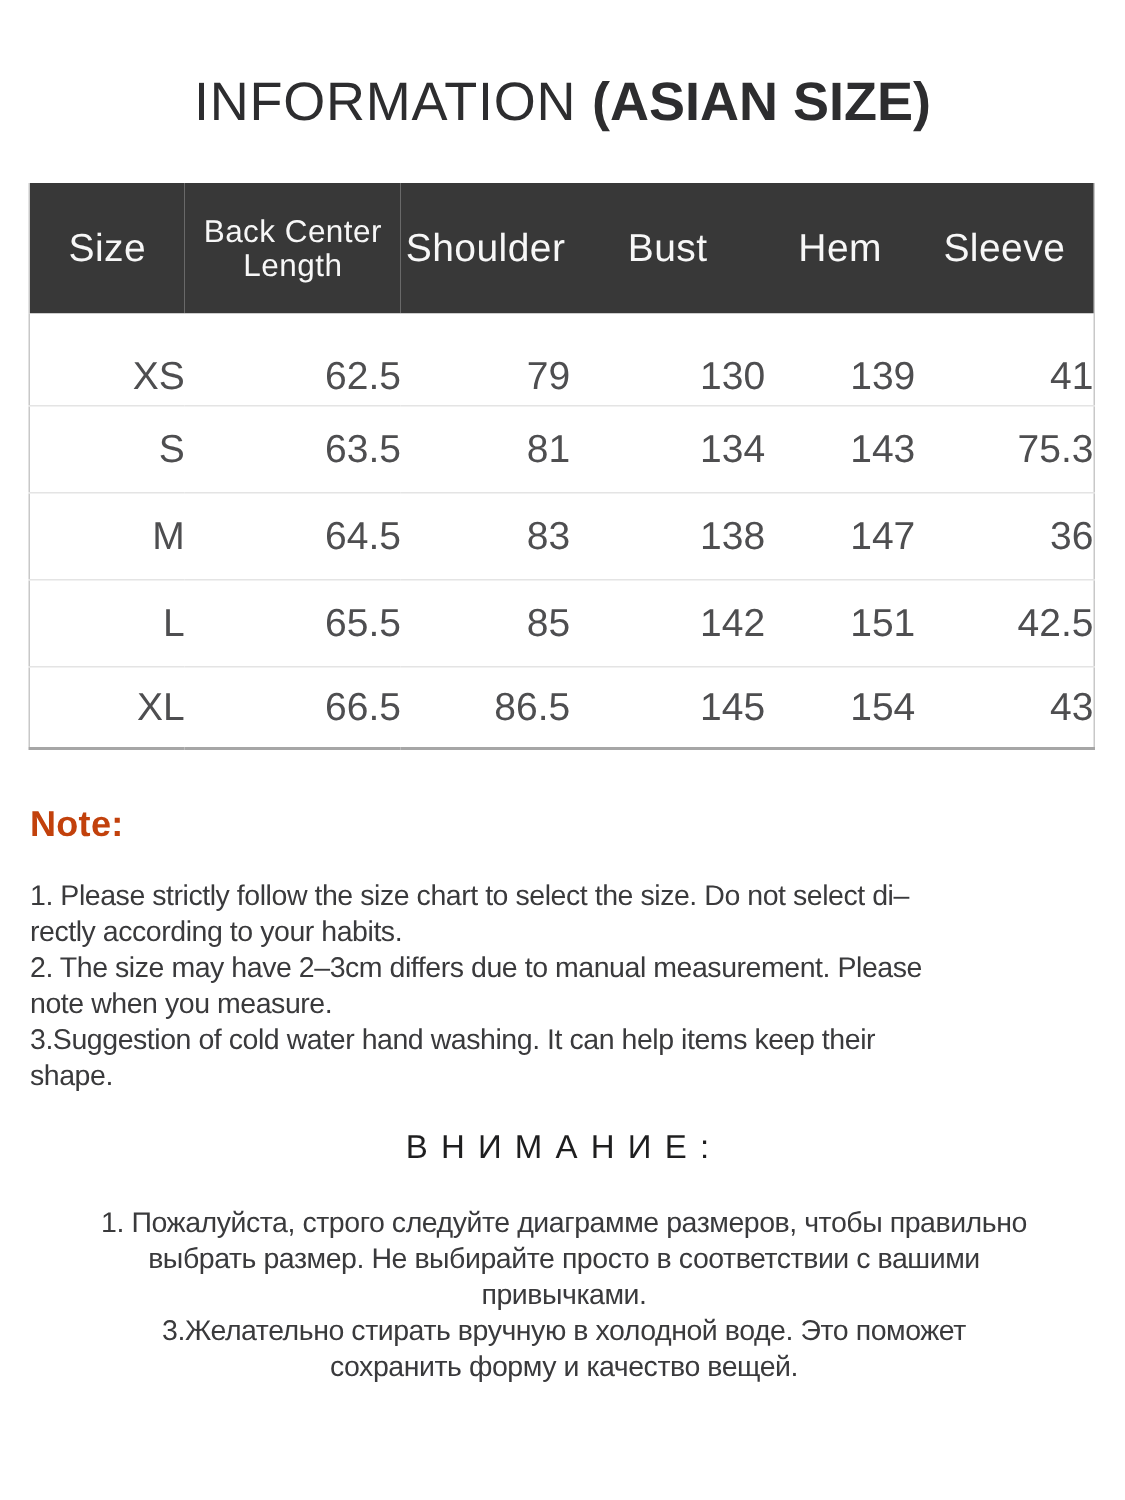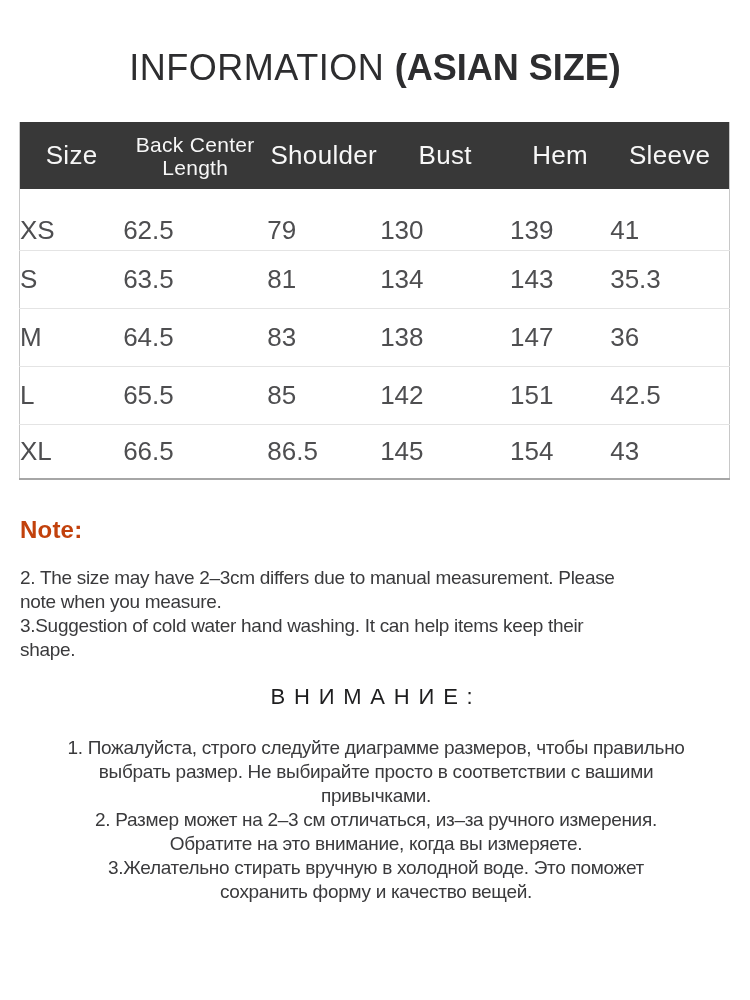"Size" table.size-chart thead th { height: 67px -> 87px }
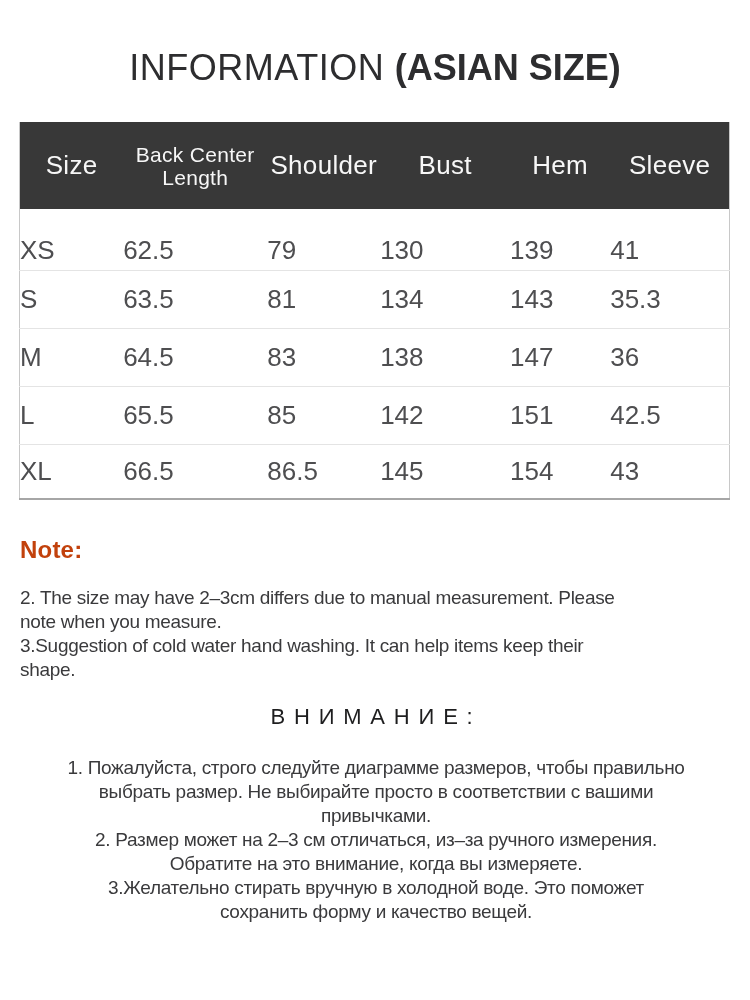"XS" table.size-chart tbody td { text-align: left -> right }
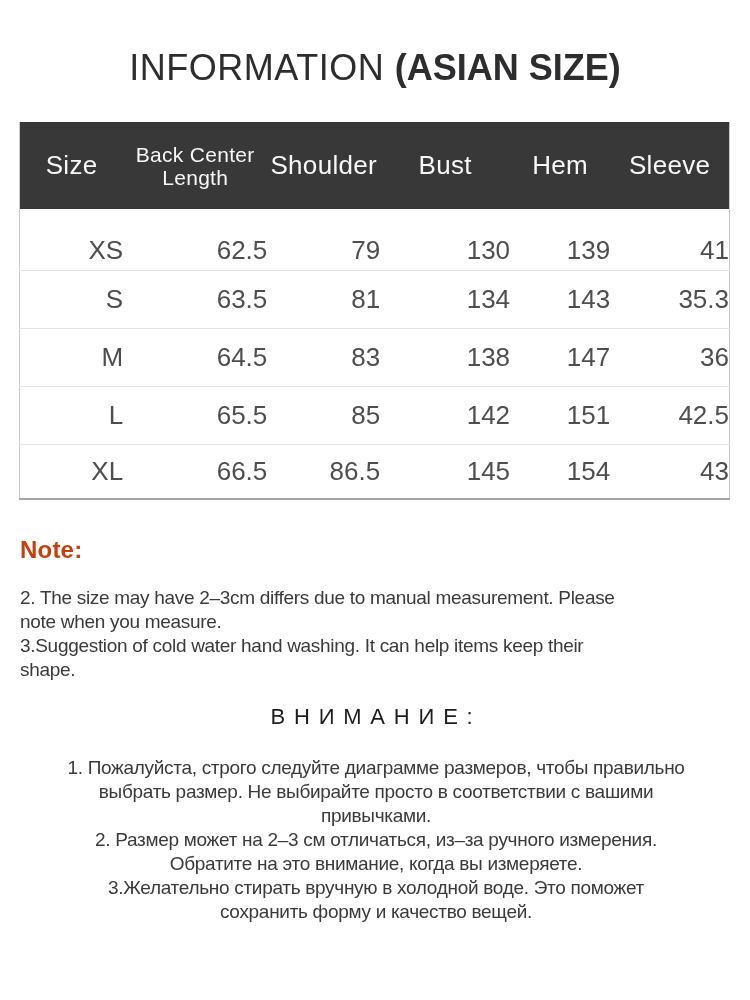"35.3" td { text: 35.3 -> 75.3 }
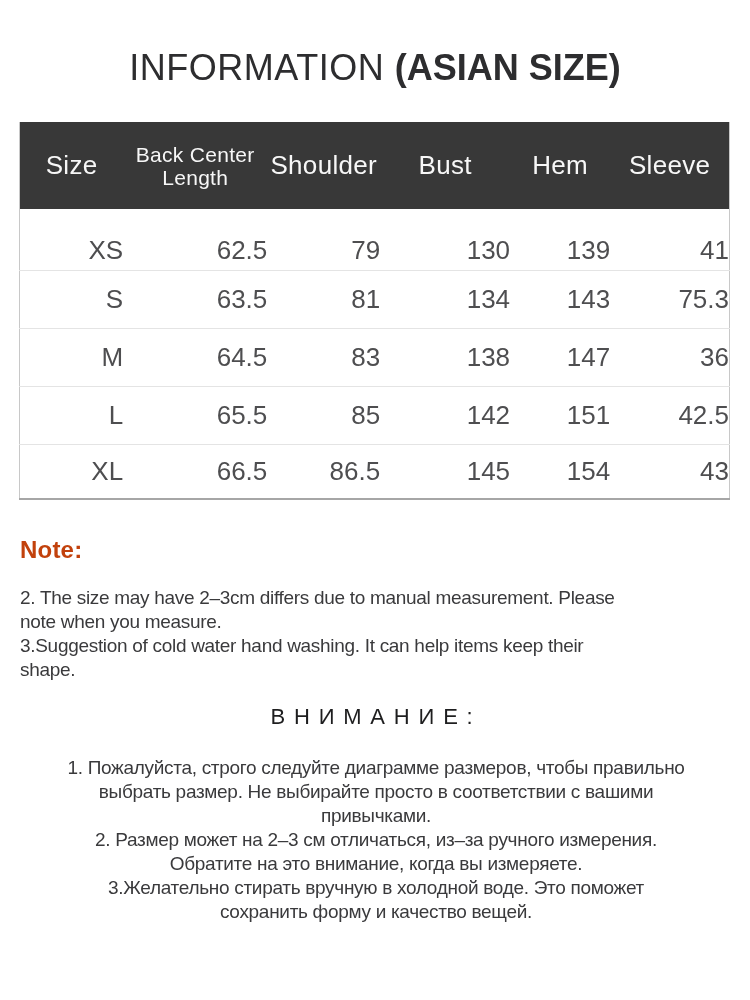"1. Please strictly follow the" p.body-text { html: none -> <p>1. Please strictly follow the size chart to select the size. Do not select di– rectly according to your habits.</p> }
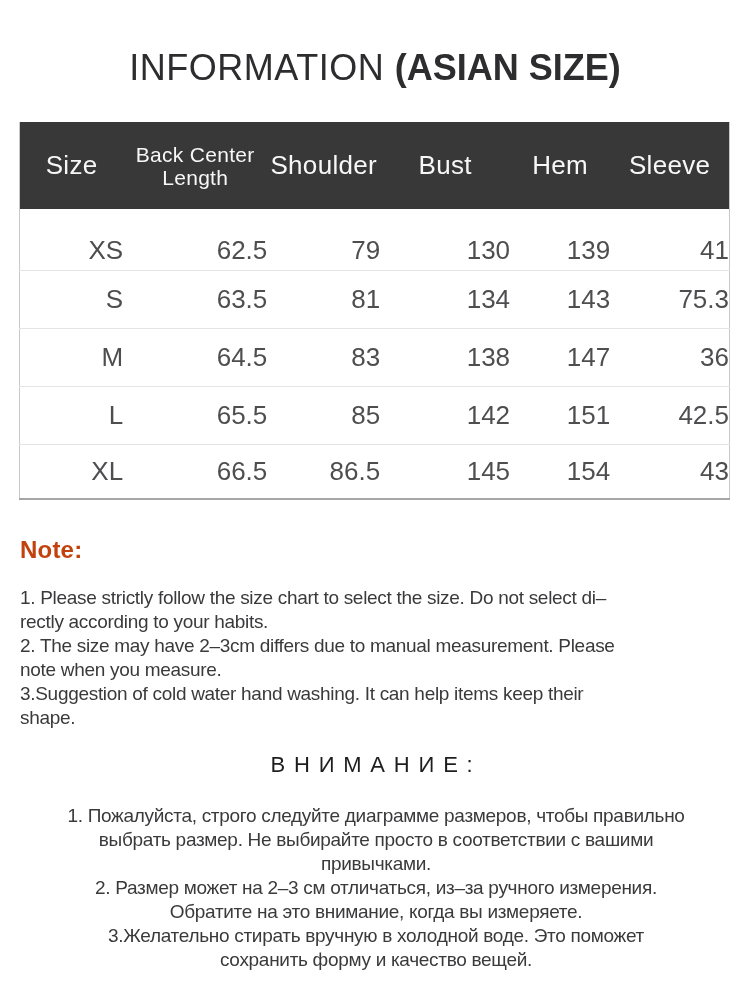"2. Размер может на 2–3" p.body-text { html: <p>2. Размер может на 2–3 см отличаться, из–за ручного измерения. Обратите на это внимание, когда вы измеряете.</p> -> none }
